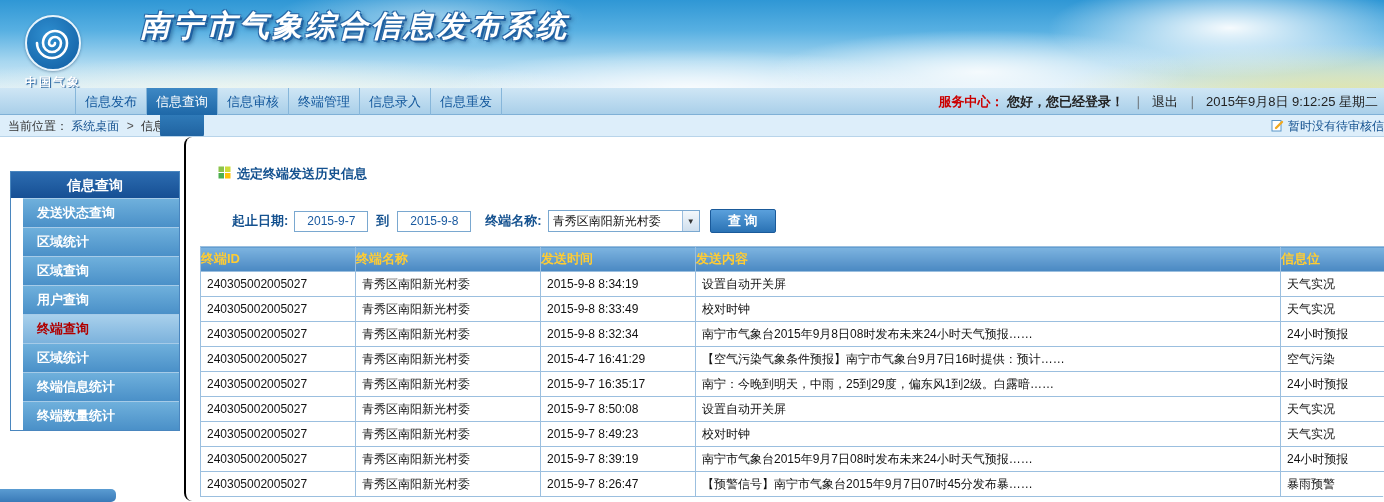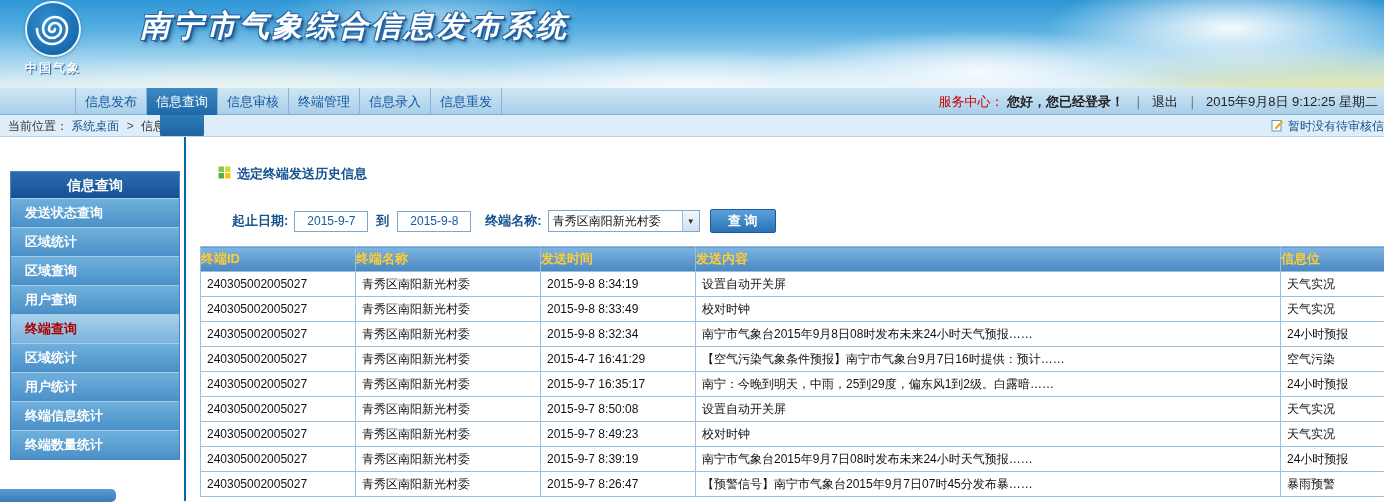"中国气象" .logo-wrap { top: 1px -> 15px }
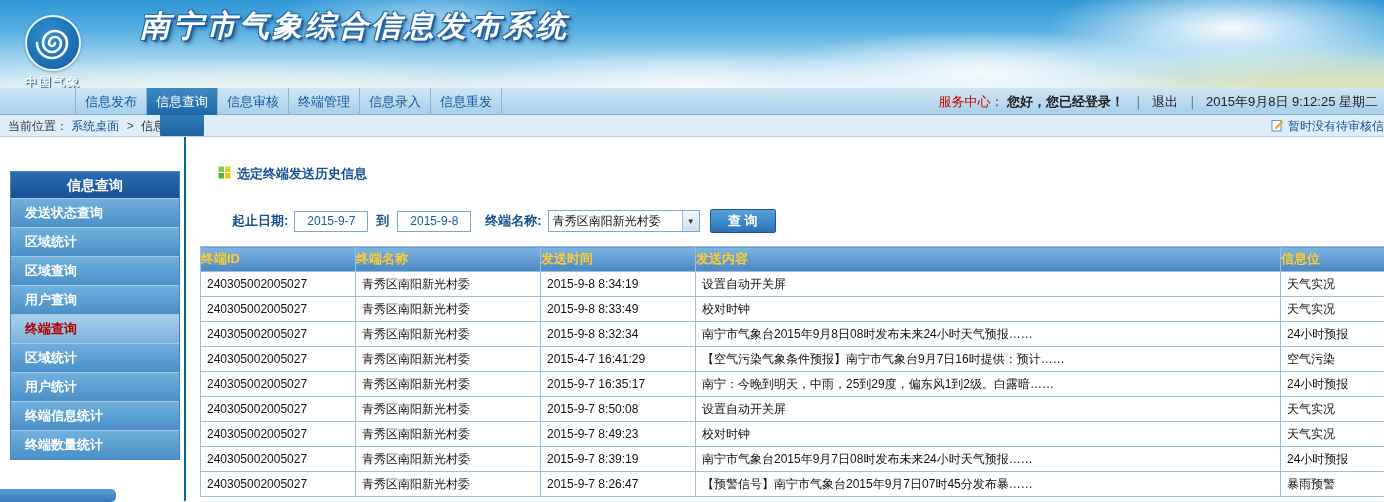"服务中心：" .user-area .svc { font-weight: normal -> bold }
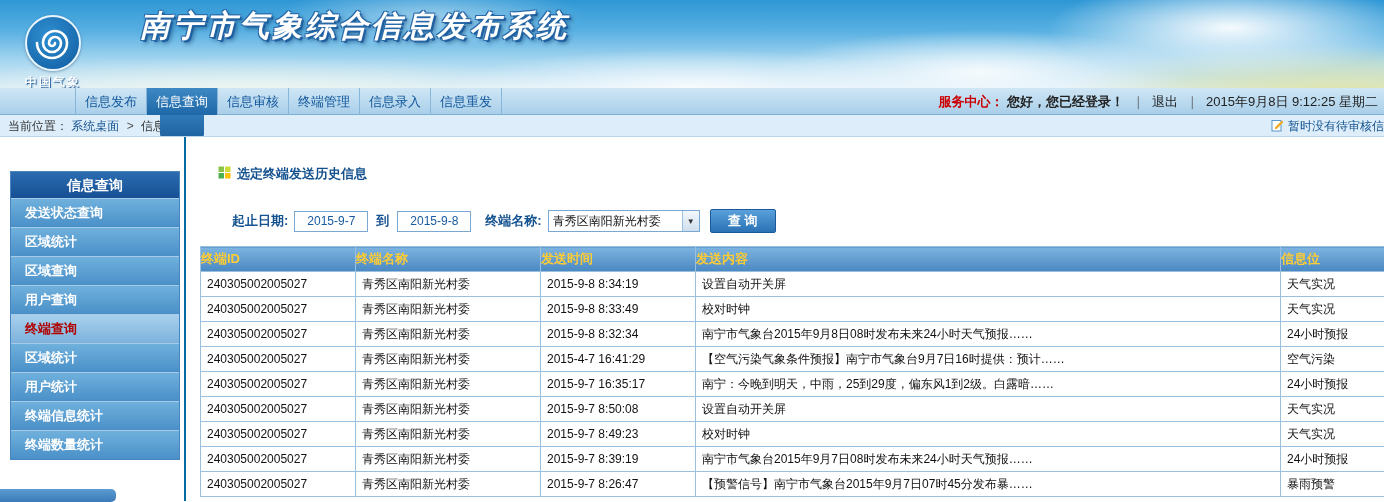"选定终端发送历史信息" .main { border-left: 2px solid #0369a1 -> 2px solid #000000; border-radius: none -> 8px }
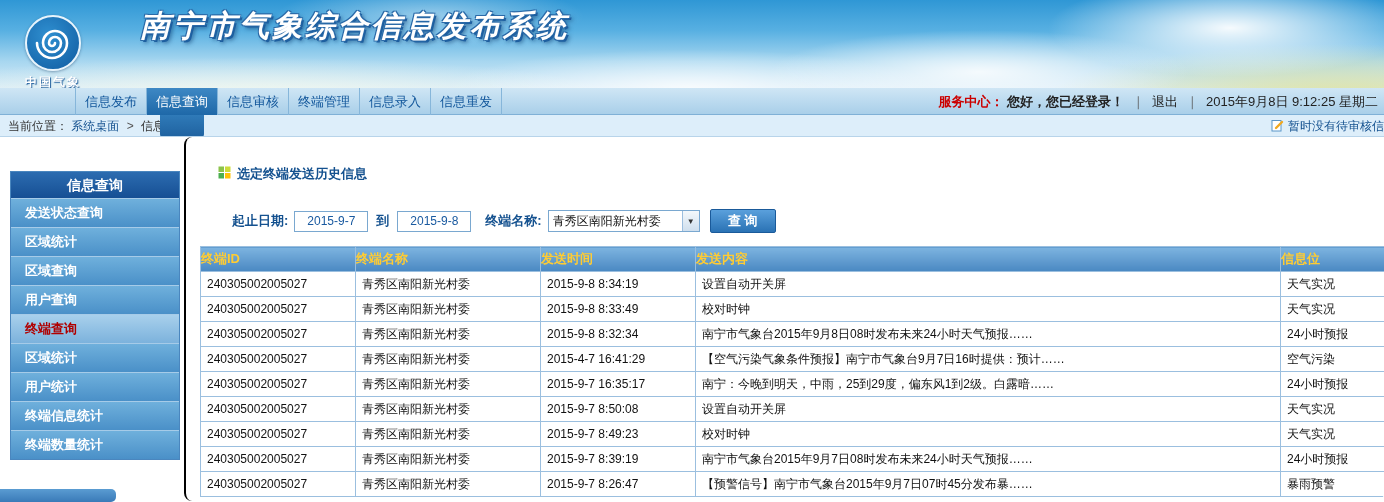"发送状态查询" .side-item { margin-left: none -> 12px }
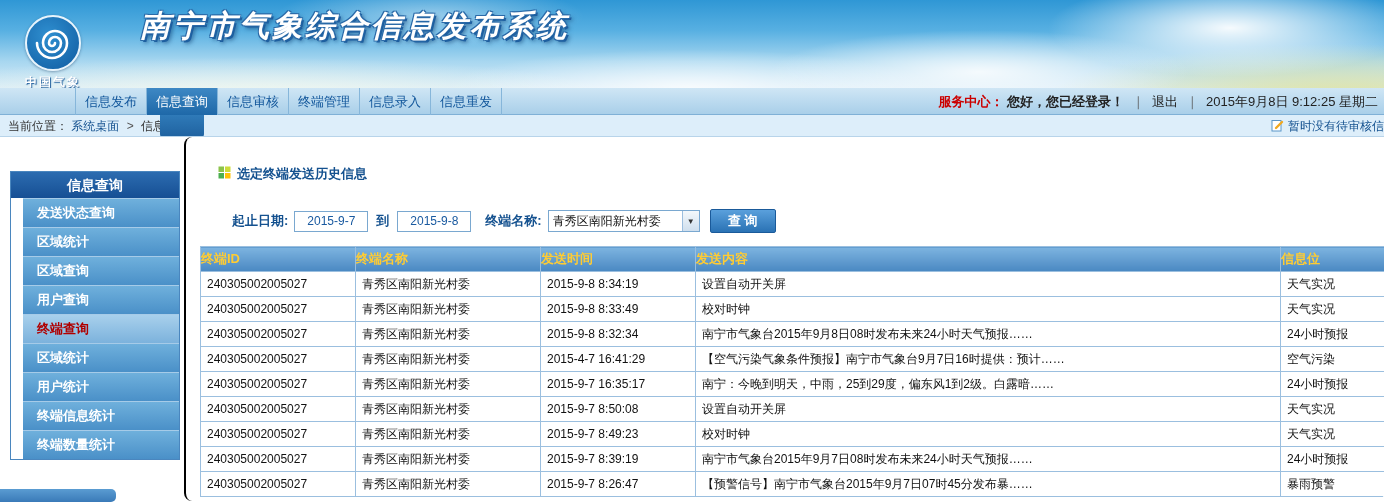"用户统计" div.side-item { html: <div>用户统计</div> -> none }
